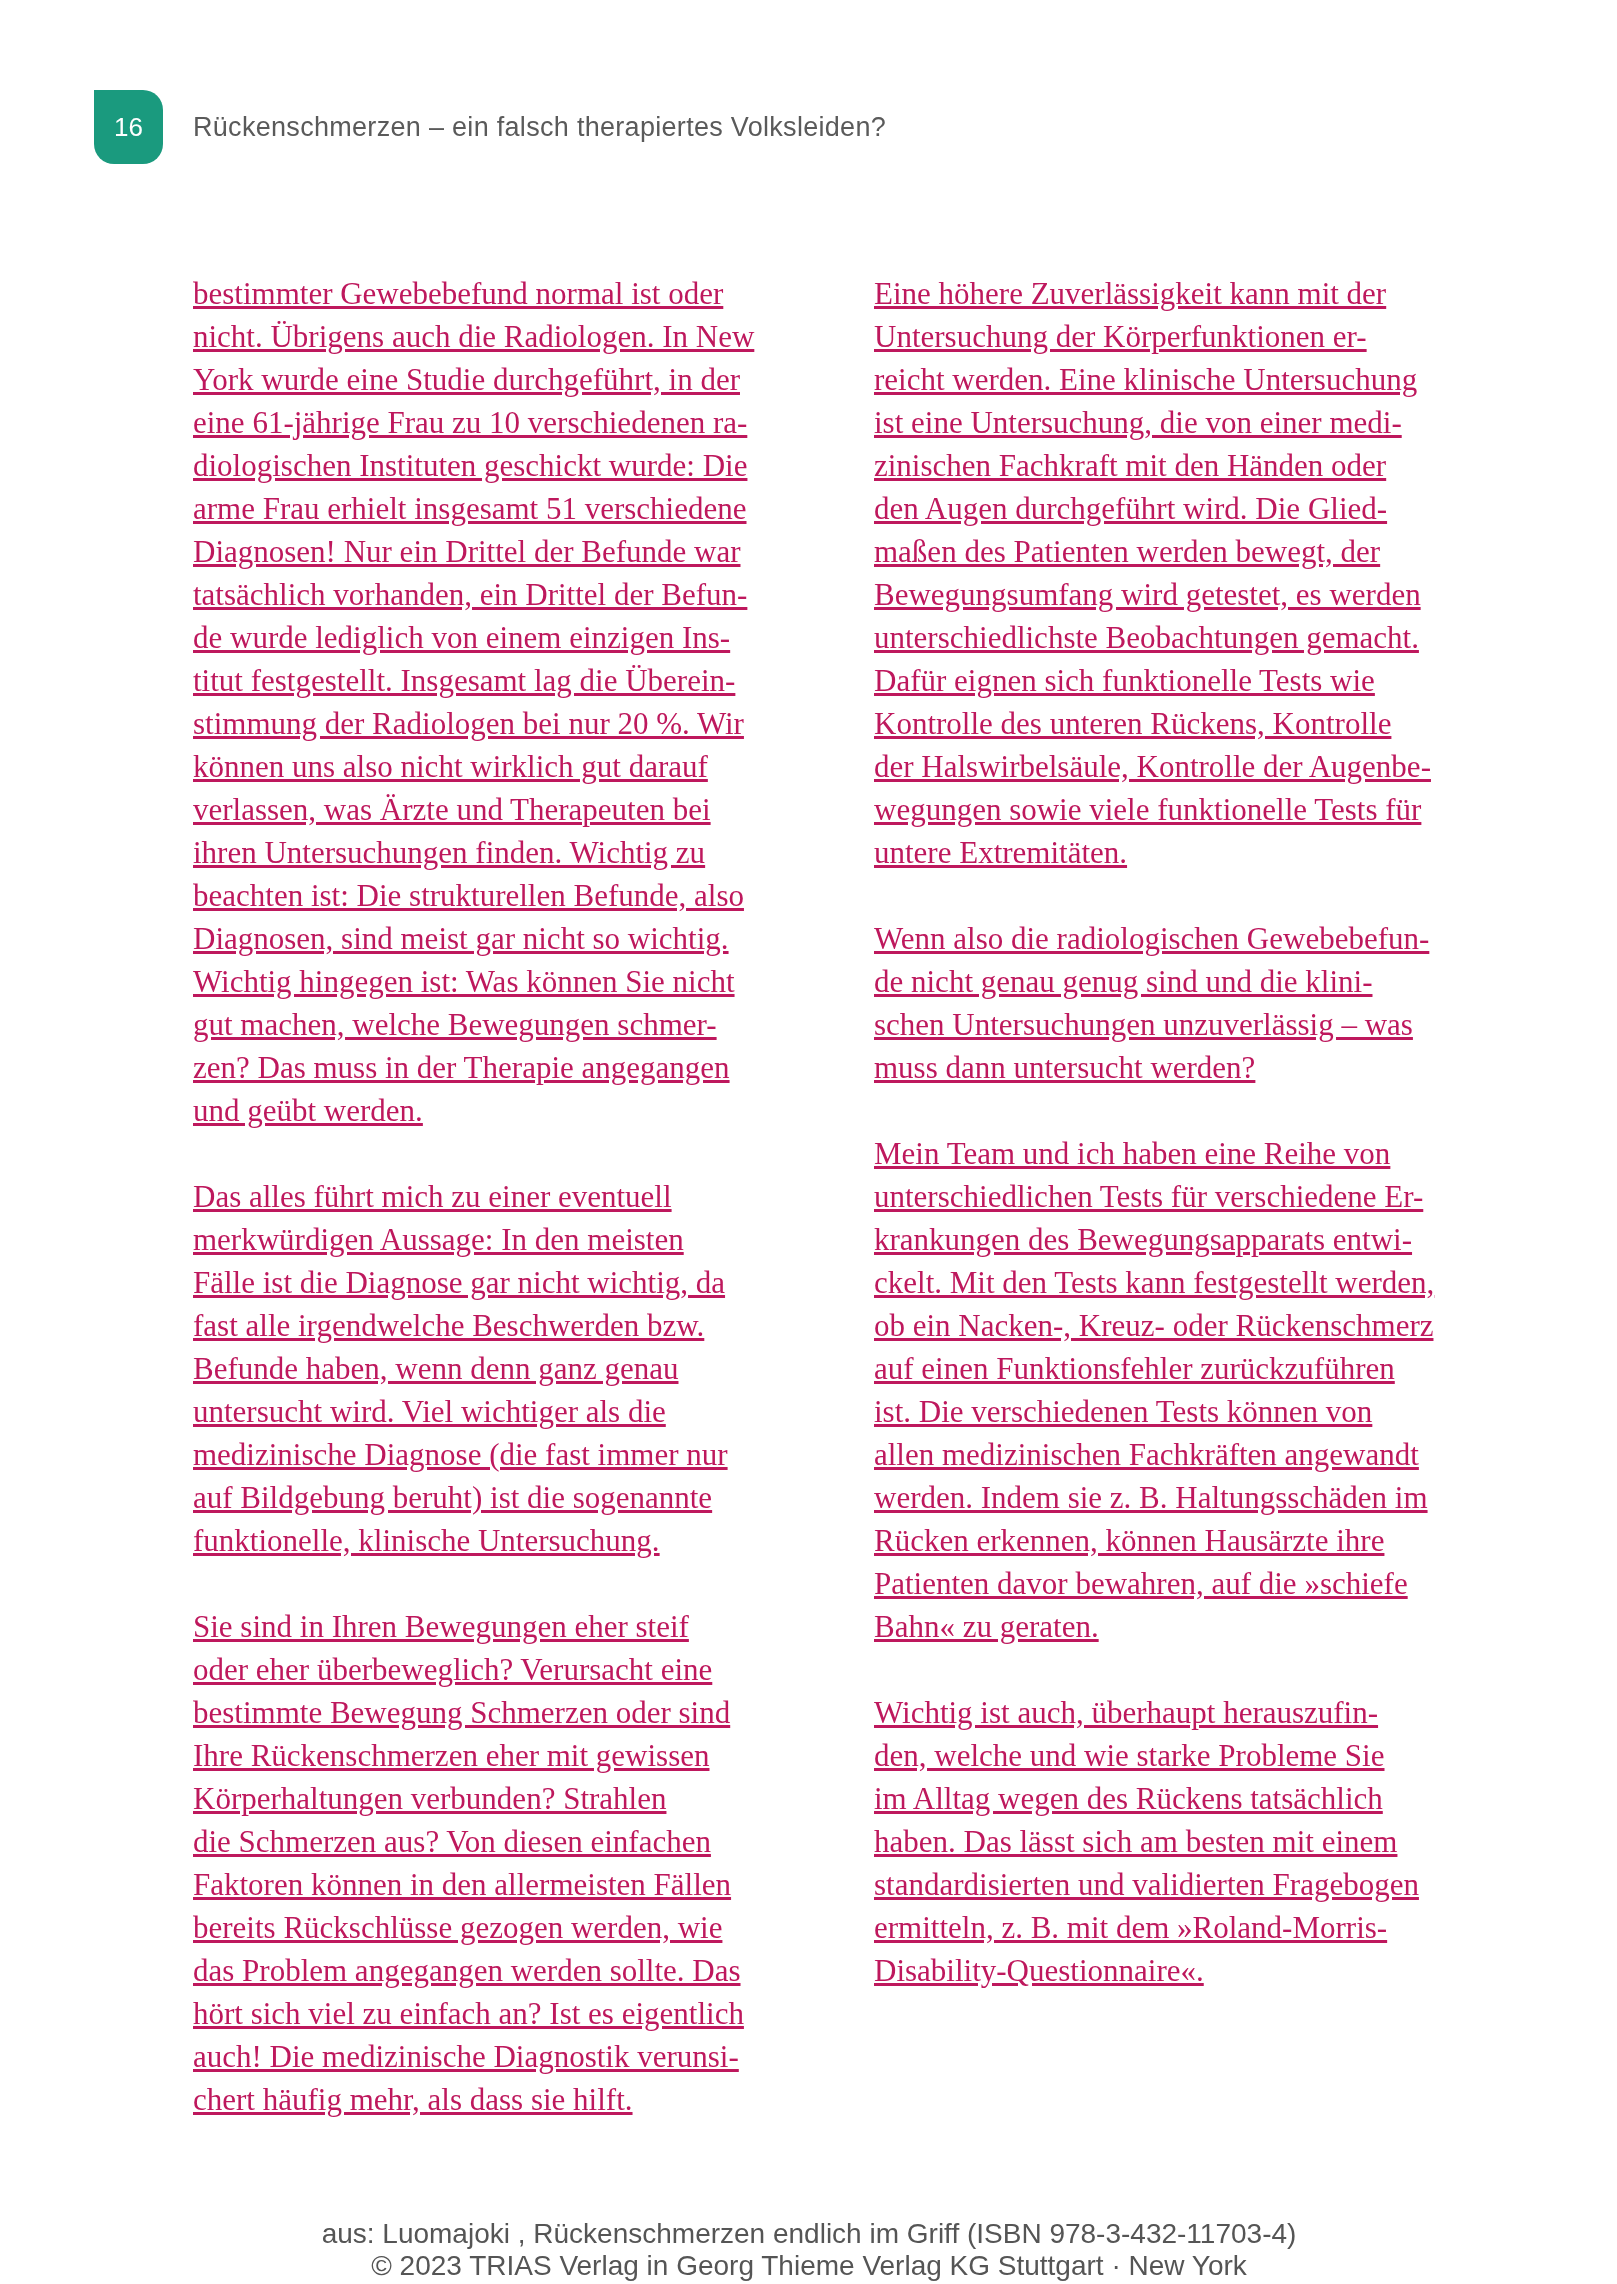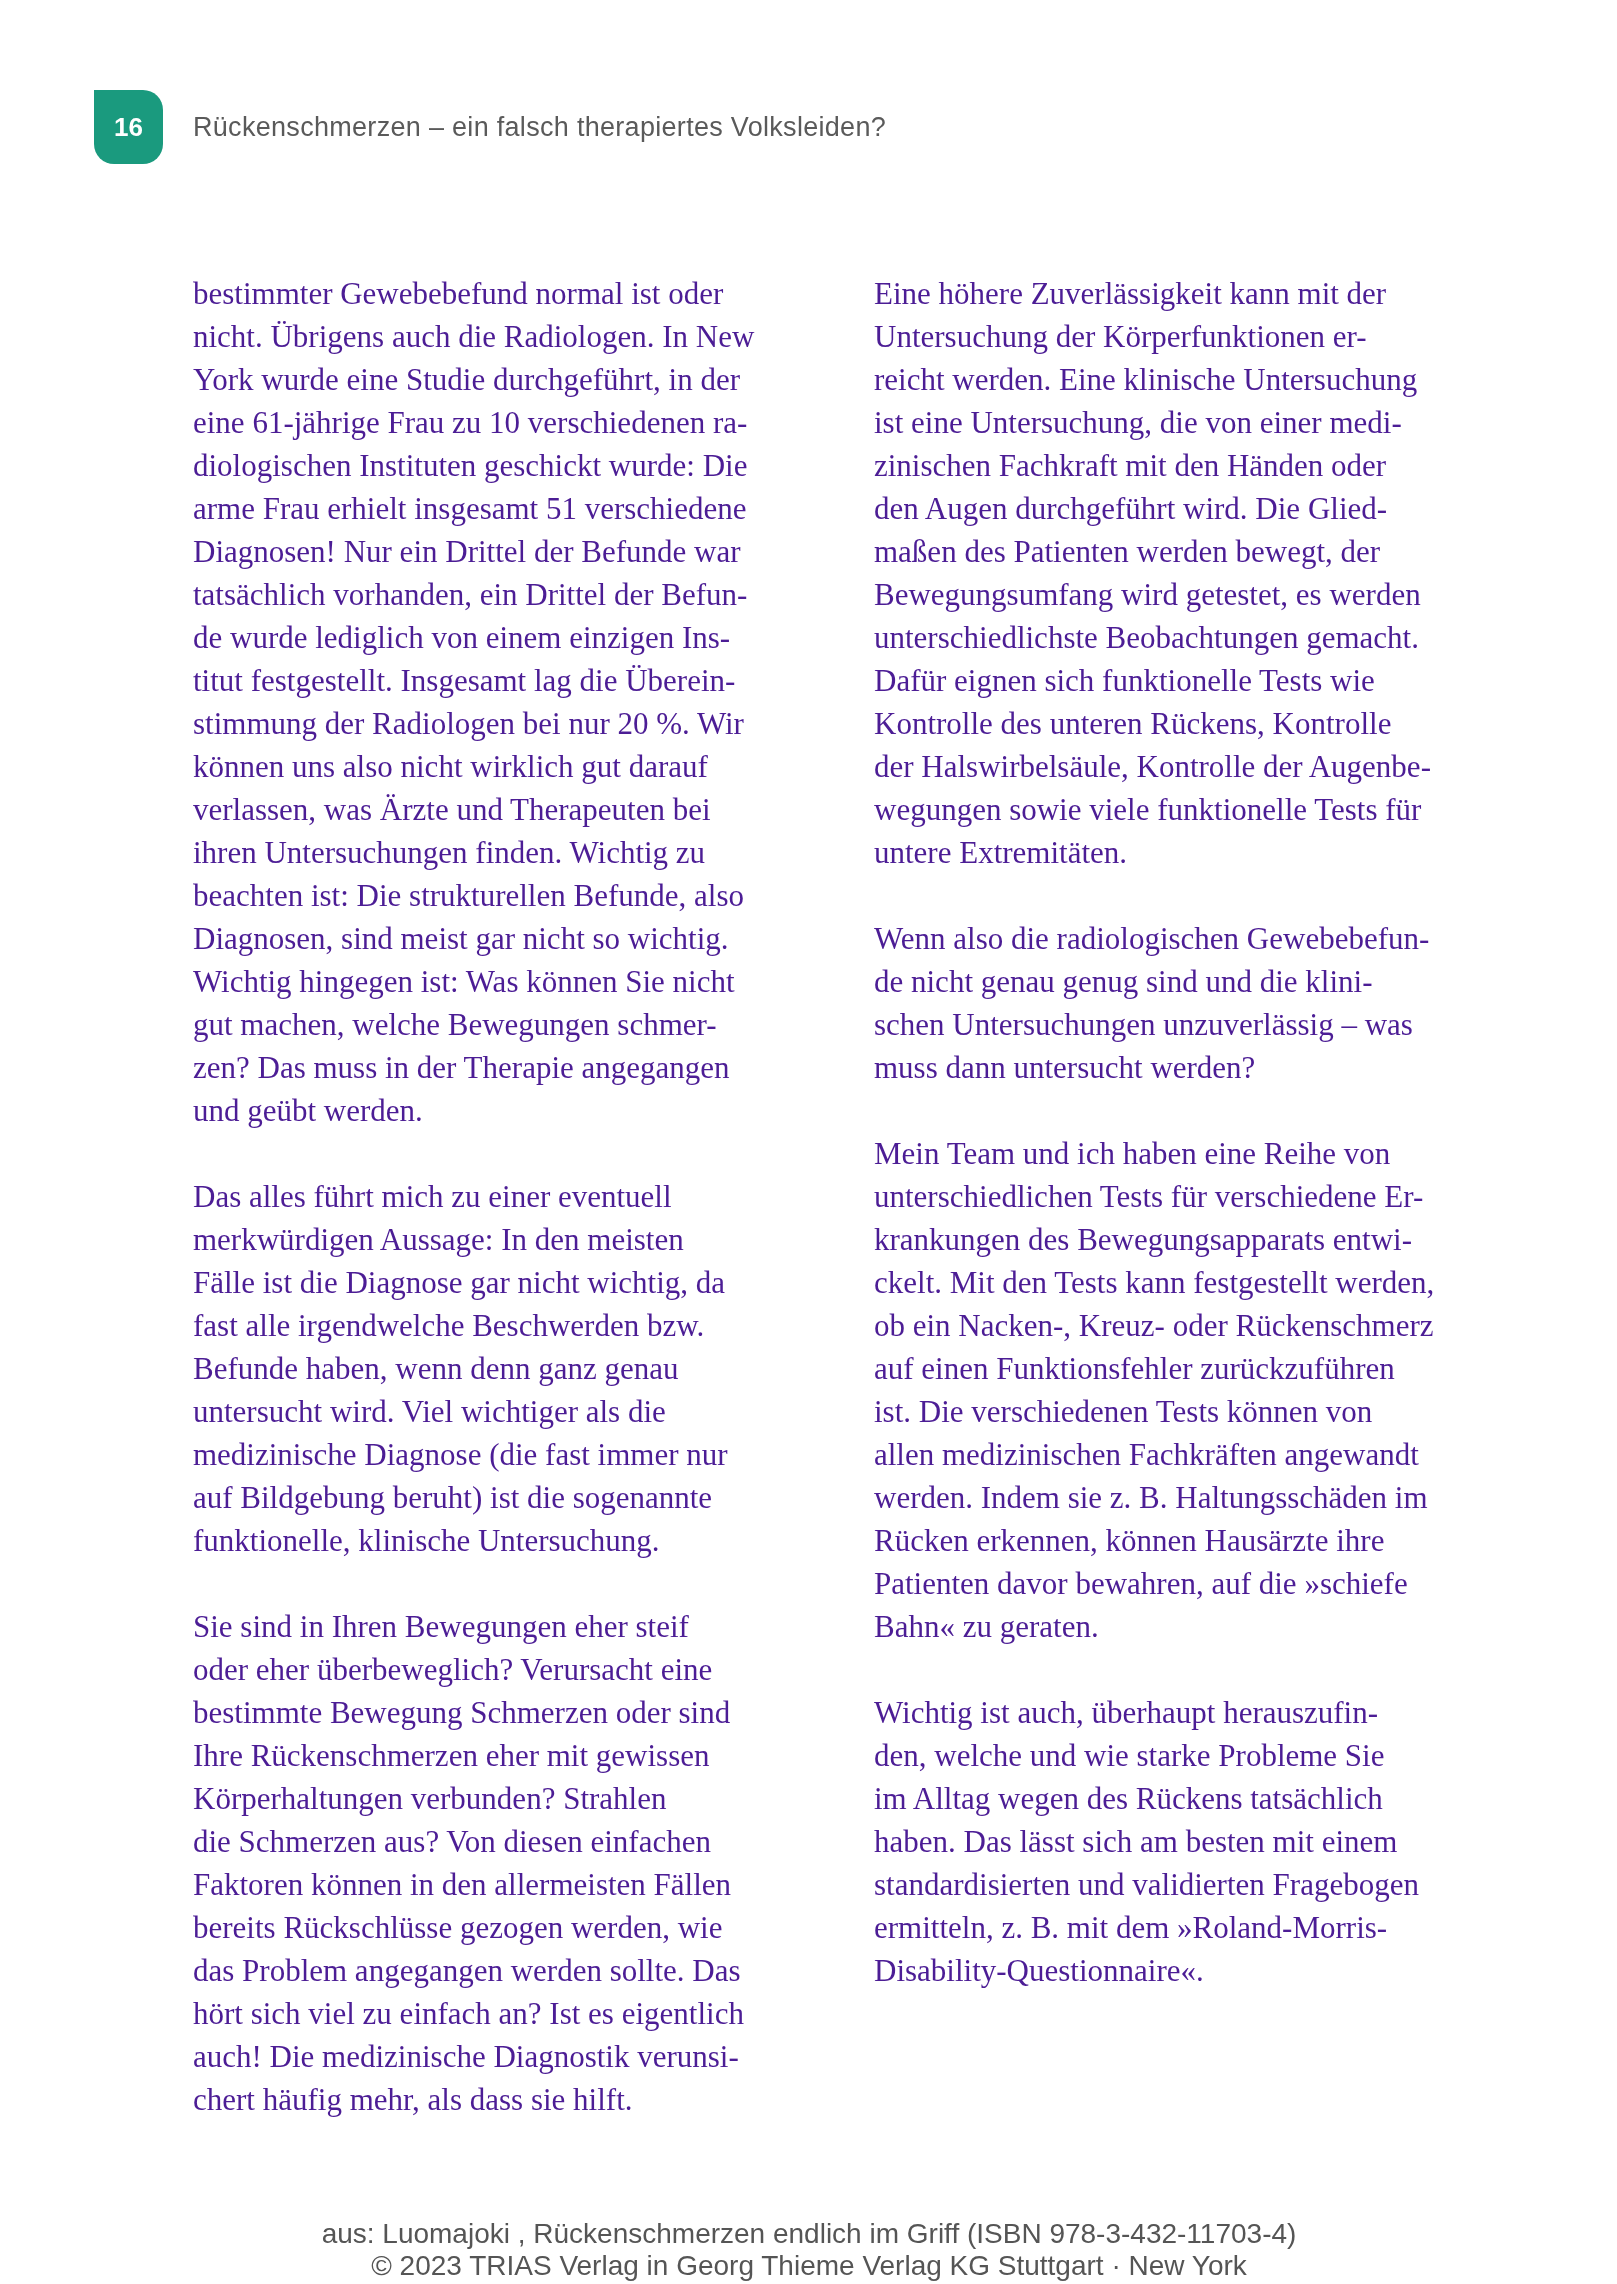"16" .page-badge { font-weight: bold -> none }
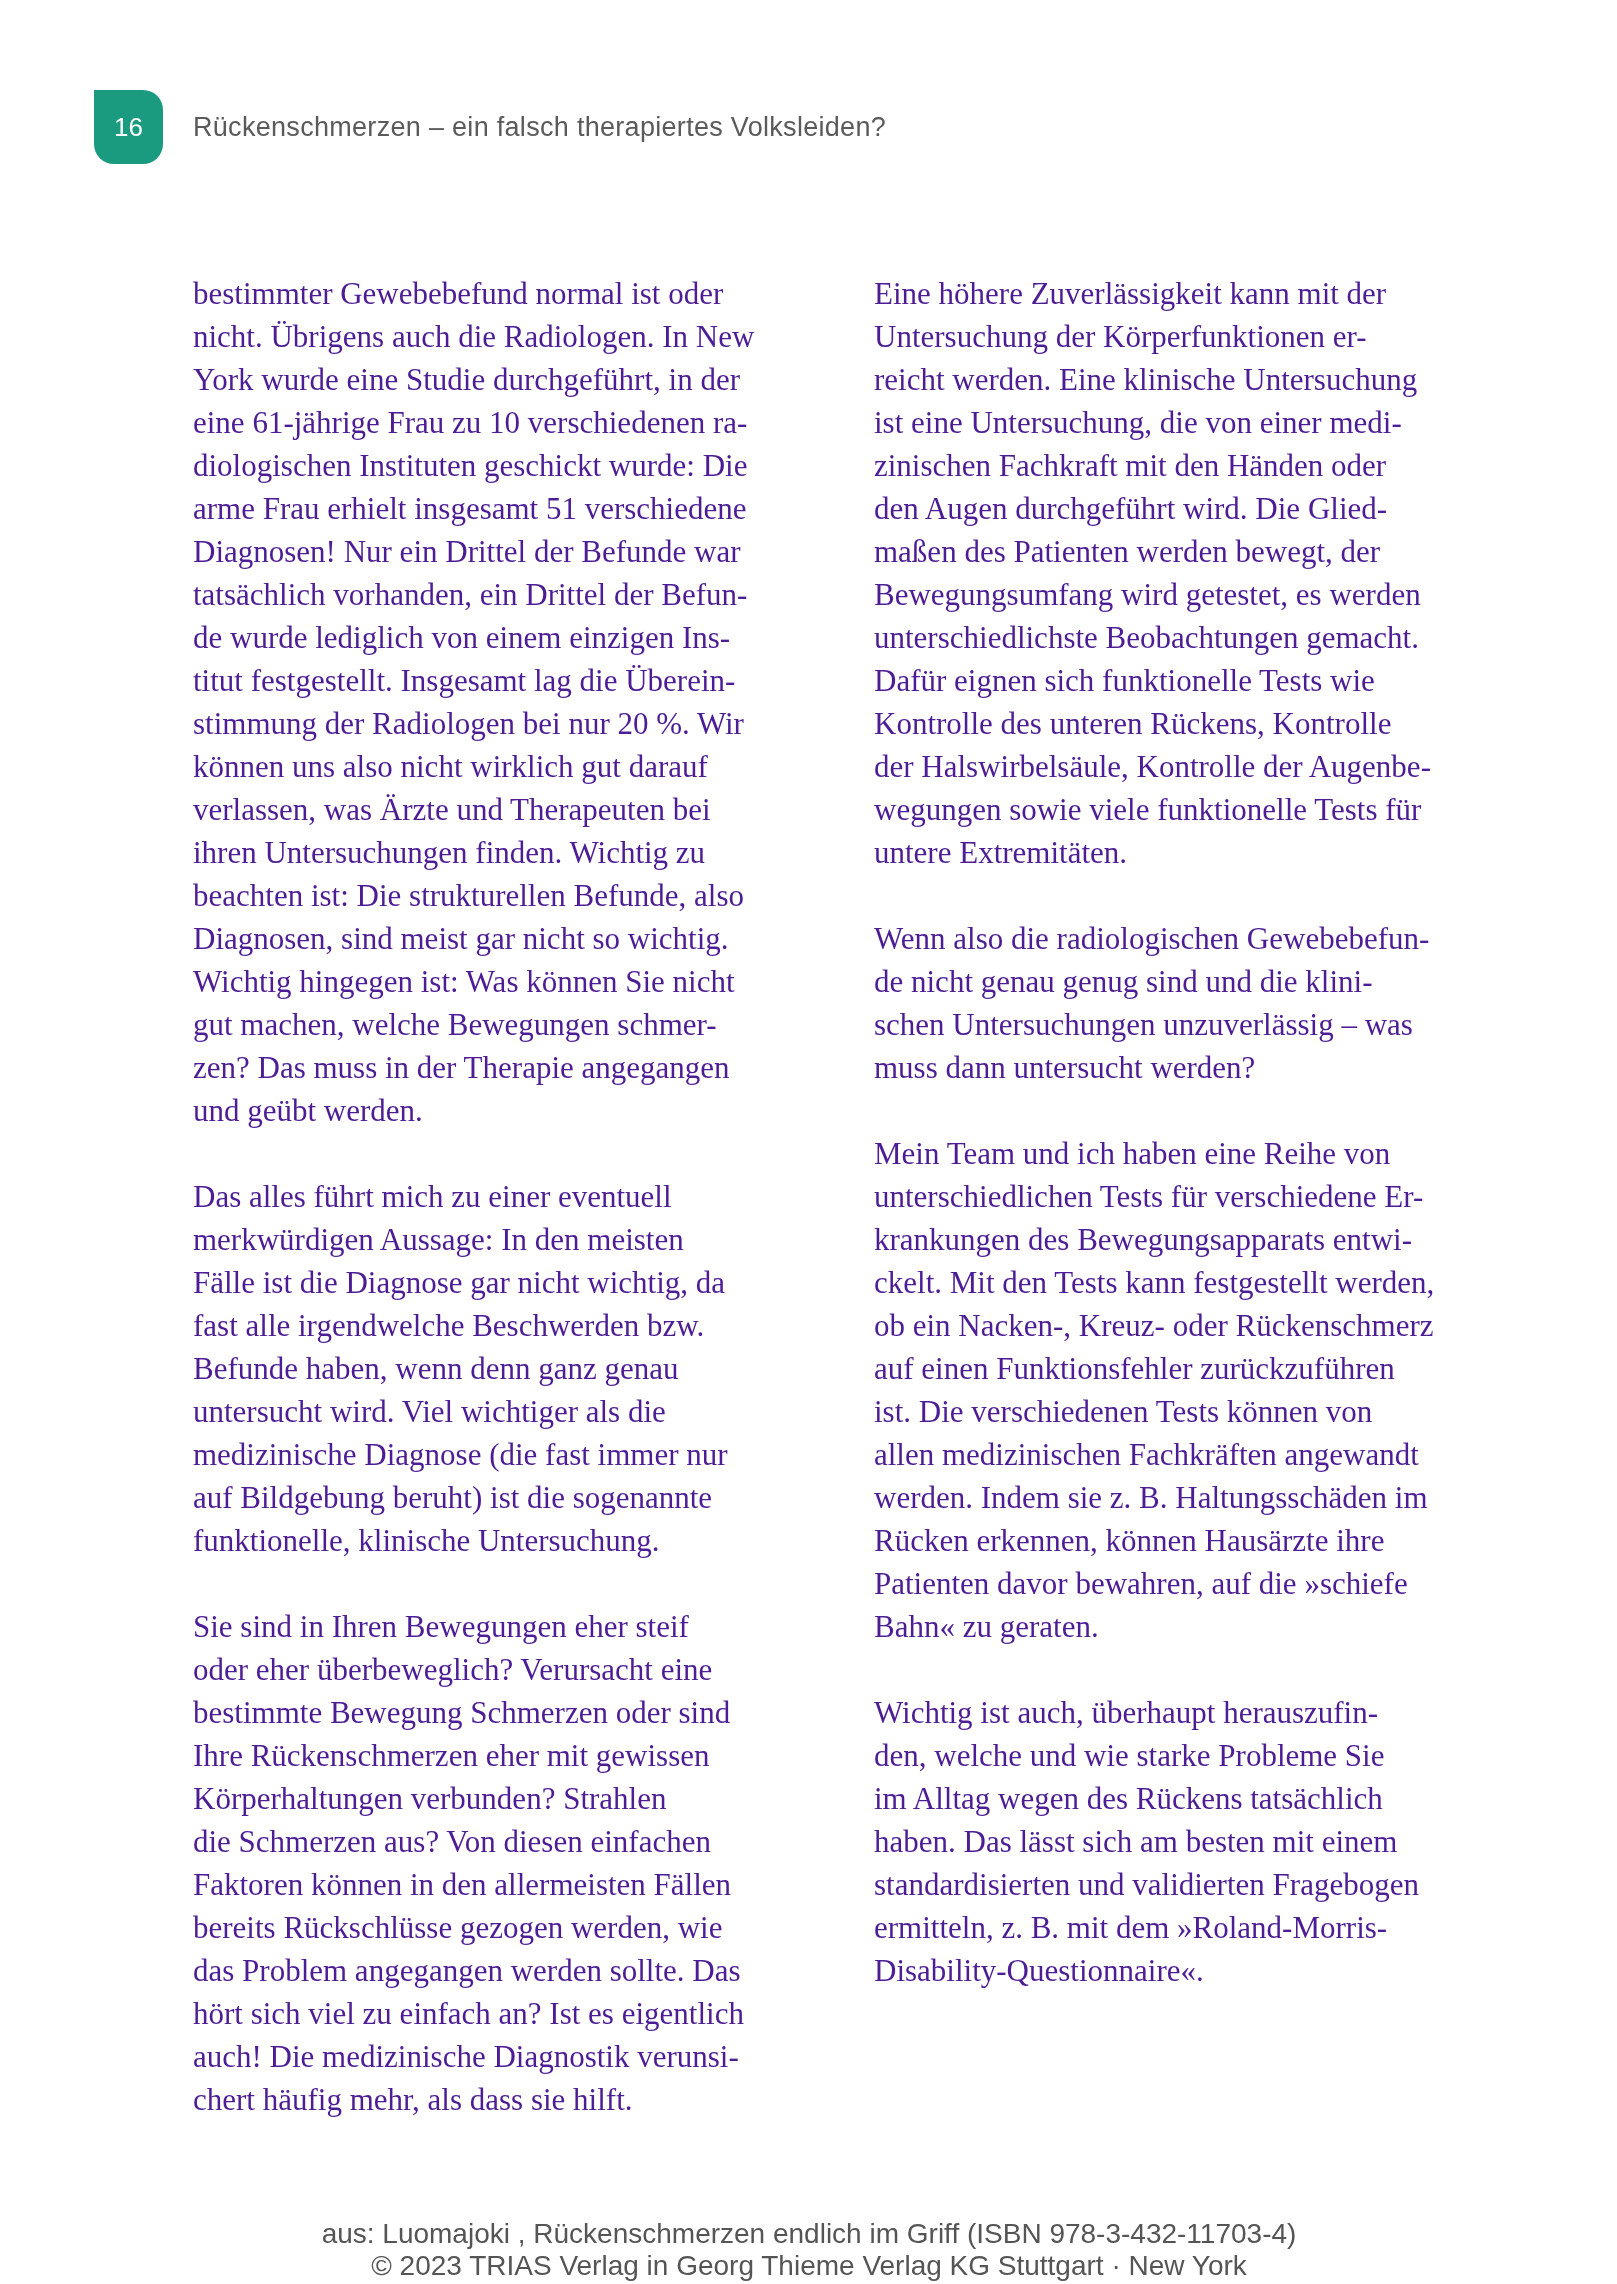"bestimmter Gewebebefund normal ist oder" .col p { color: #4c1d95 -> #be185d; text-decoration: none -> underline }
